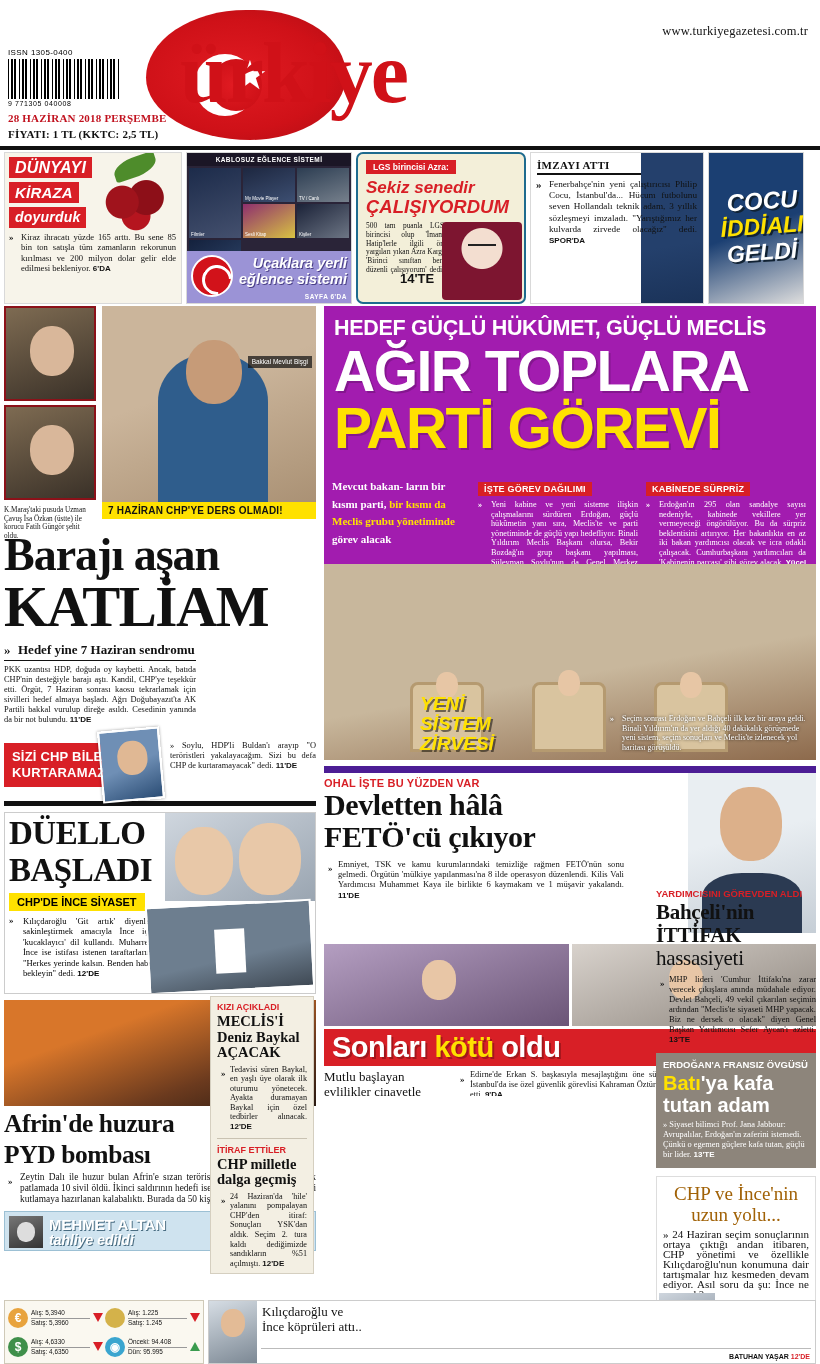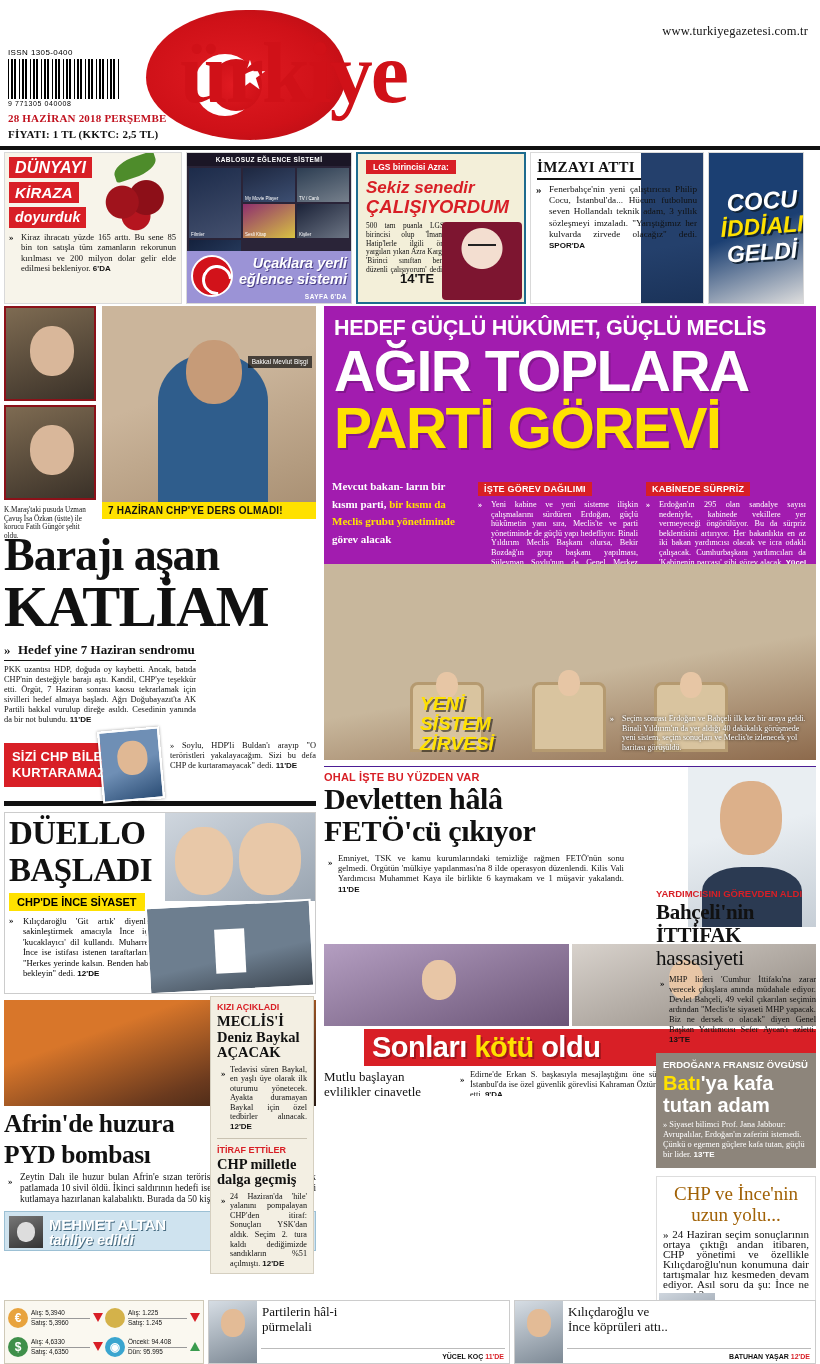"LGS birincisi Azra:" .lgs { border-radius: 0 -> 7px }
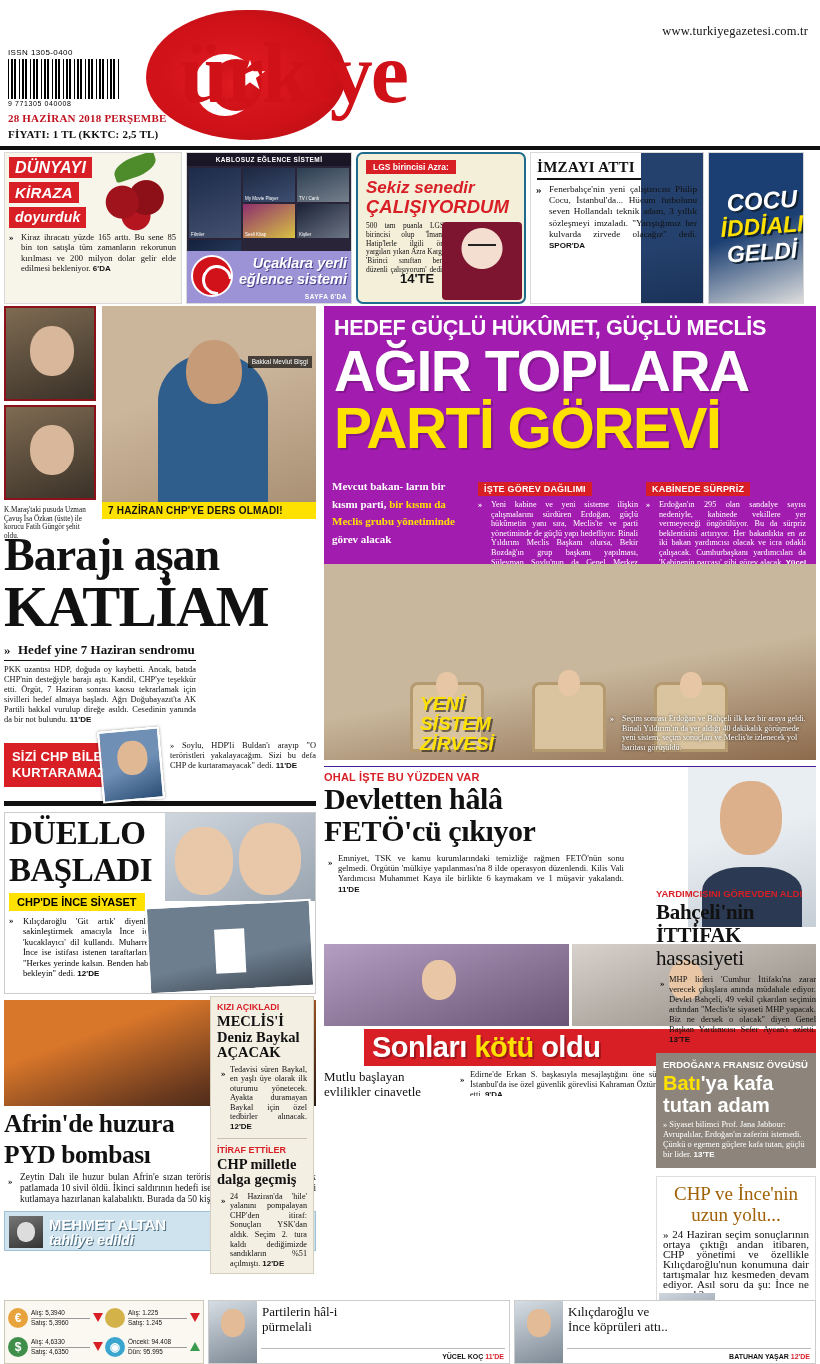"İMZAYI ATTI" .imza-h { font-size: 15px -> 11px }
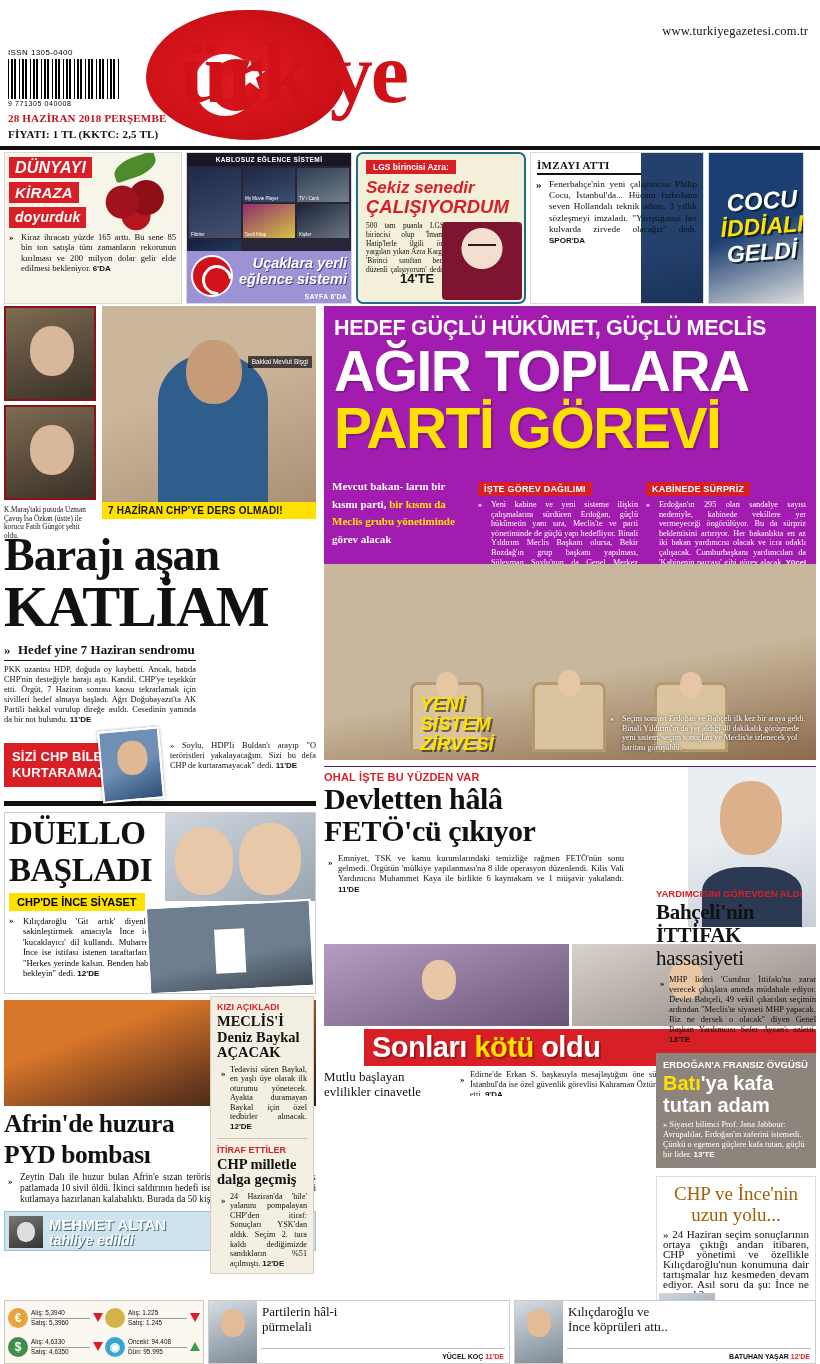"OHAL İŞTE BU YÜZDEN VAR" .devlet { border-top: 1px solid #4c1d95 -> 7px solid #4c1d95 }
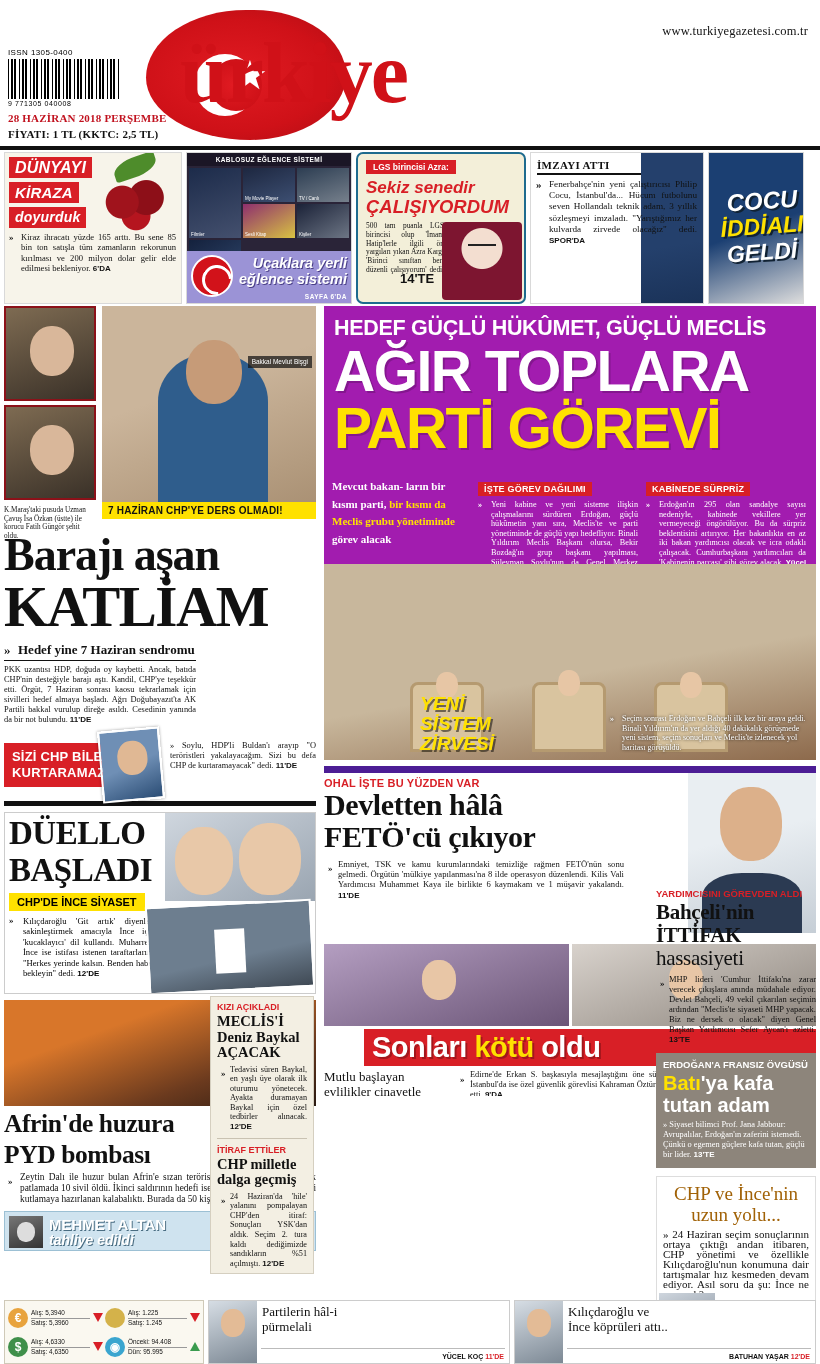"Sonları kötü oldu" .sn-band { margin-left: 40px -> none }
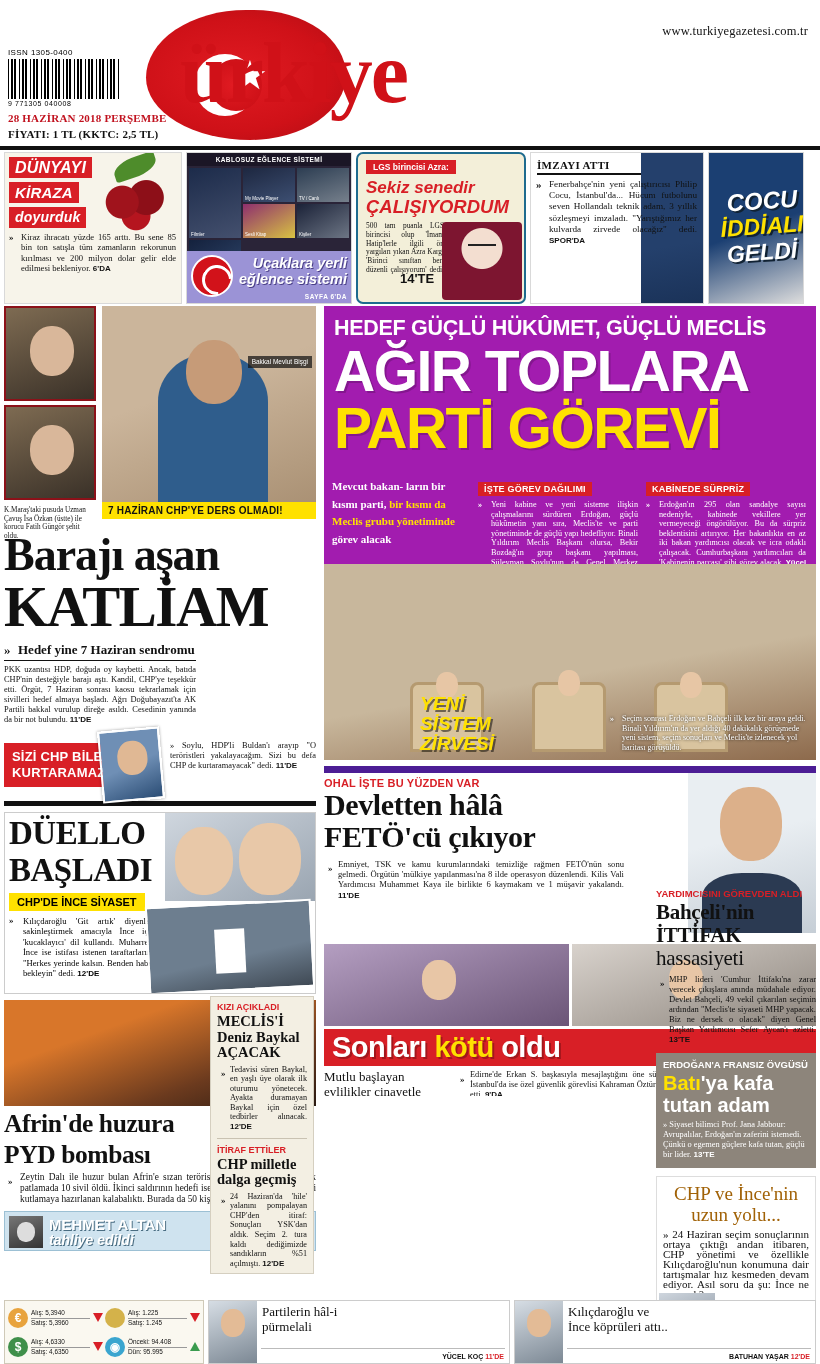"Partilerin hâl-i" div.colbox { html: <div> <div></div> <div> <div>Partilerin hâl-i</div> <div>pürmelali</div> <div></div> <div> <span>YÜCEL KOÇ</span> <span>11'DE</span> </div> </div> </div> -> none }
